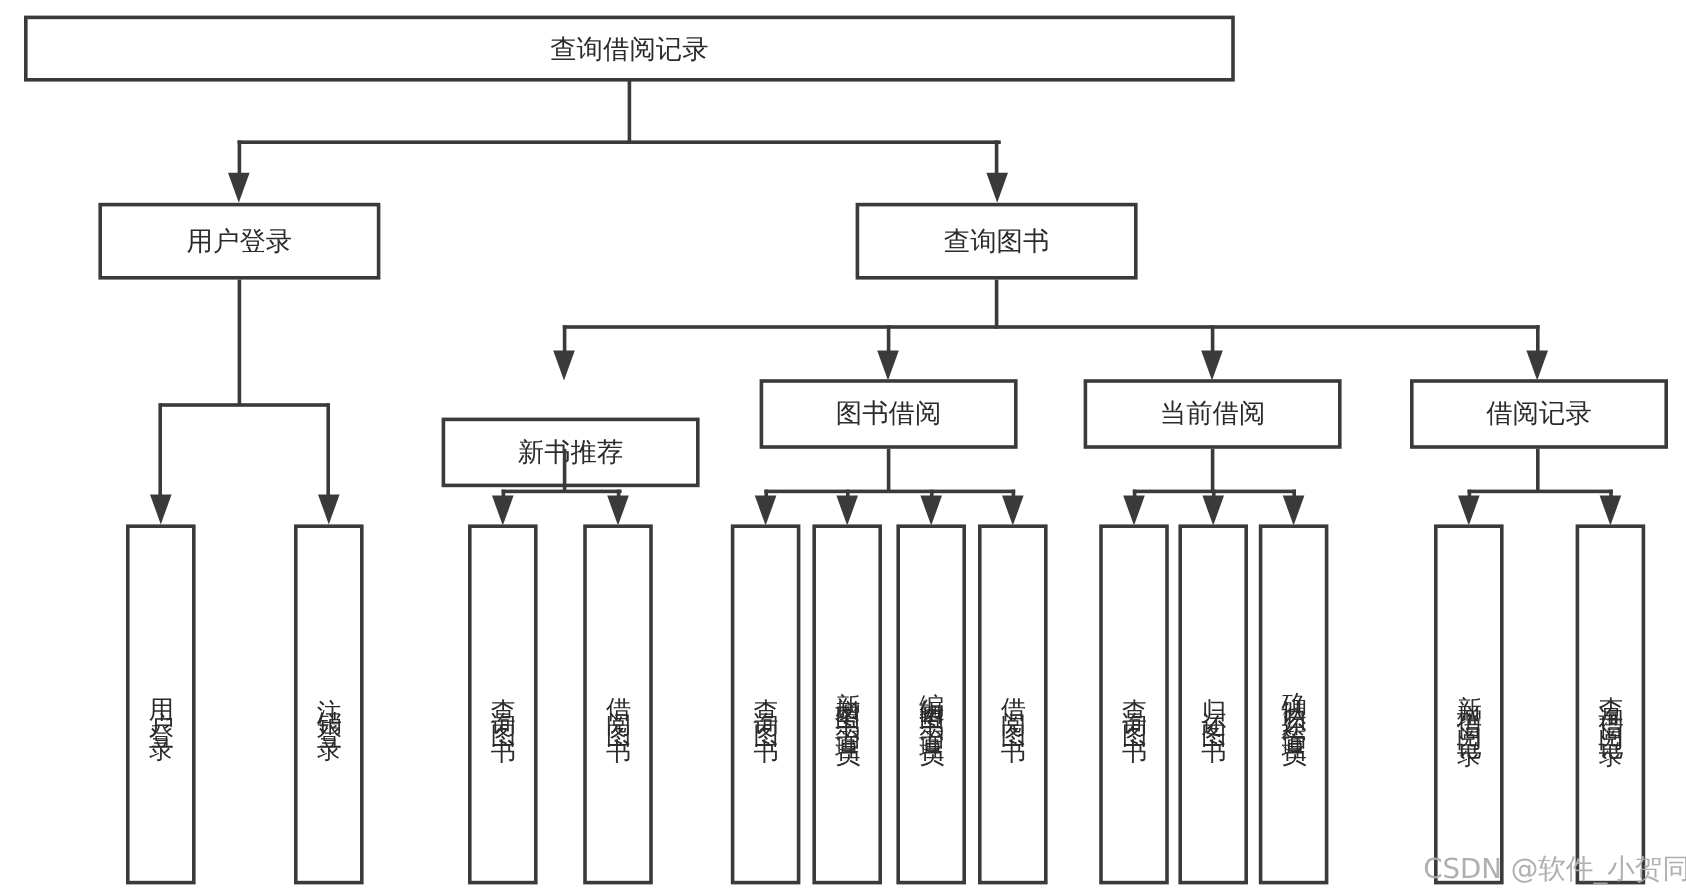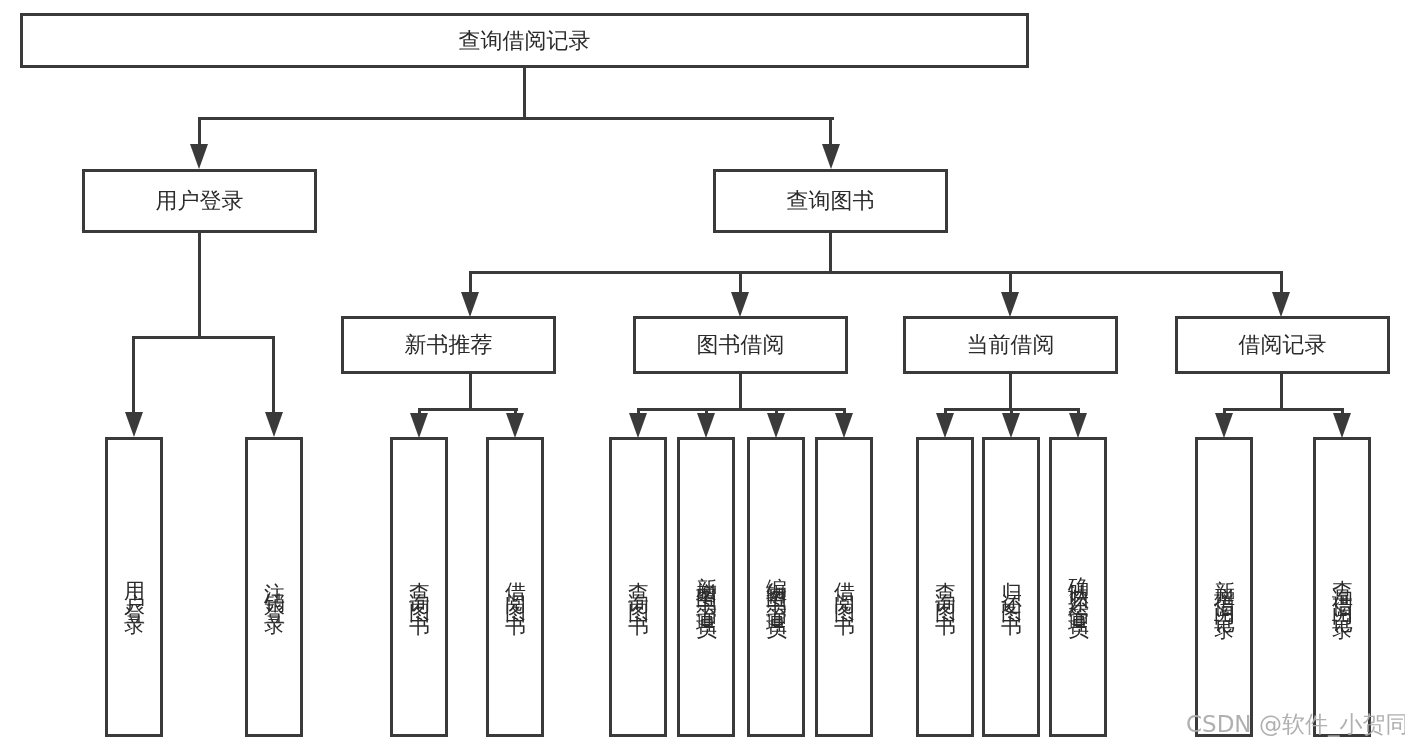"新书推荐" div.box { left: 341px -> 368px; margin-top: none -> 32px }
